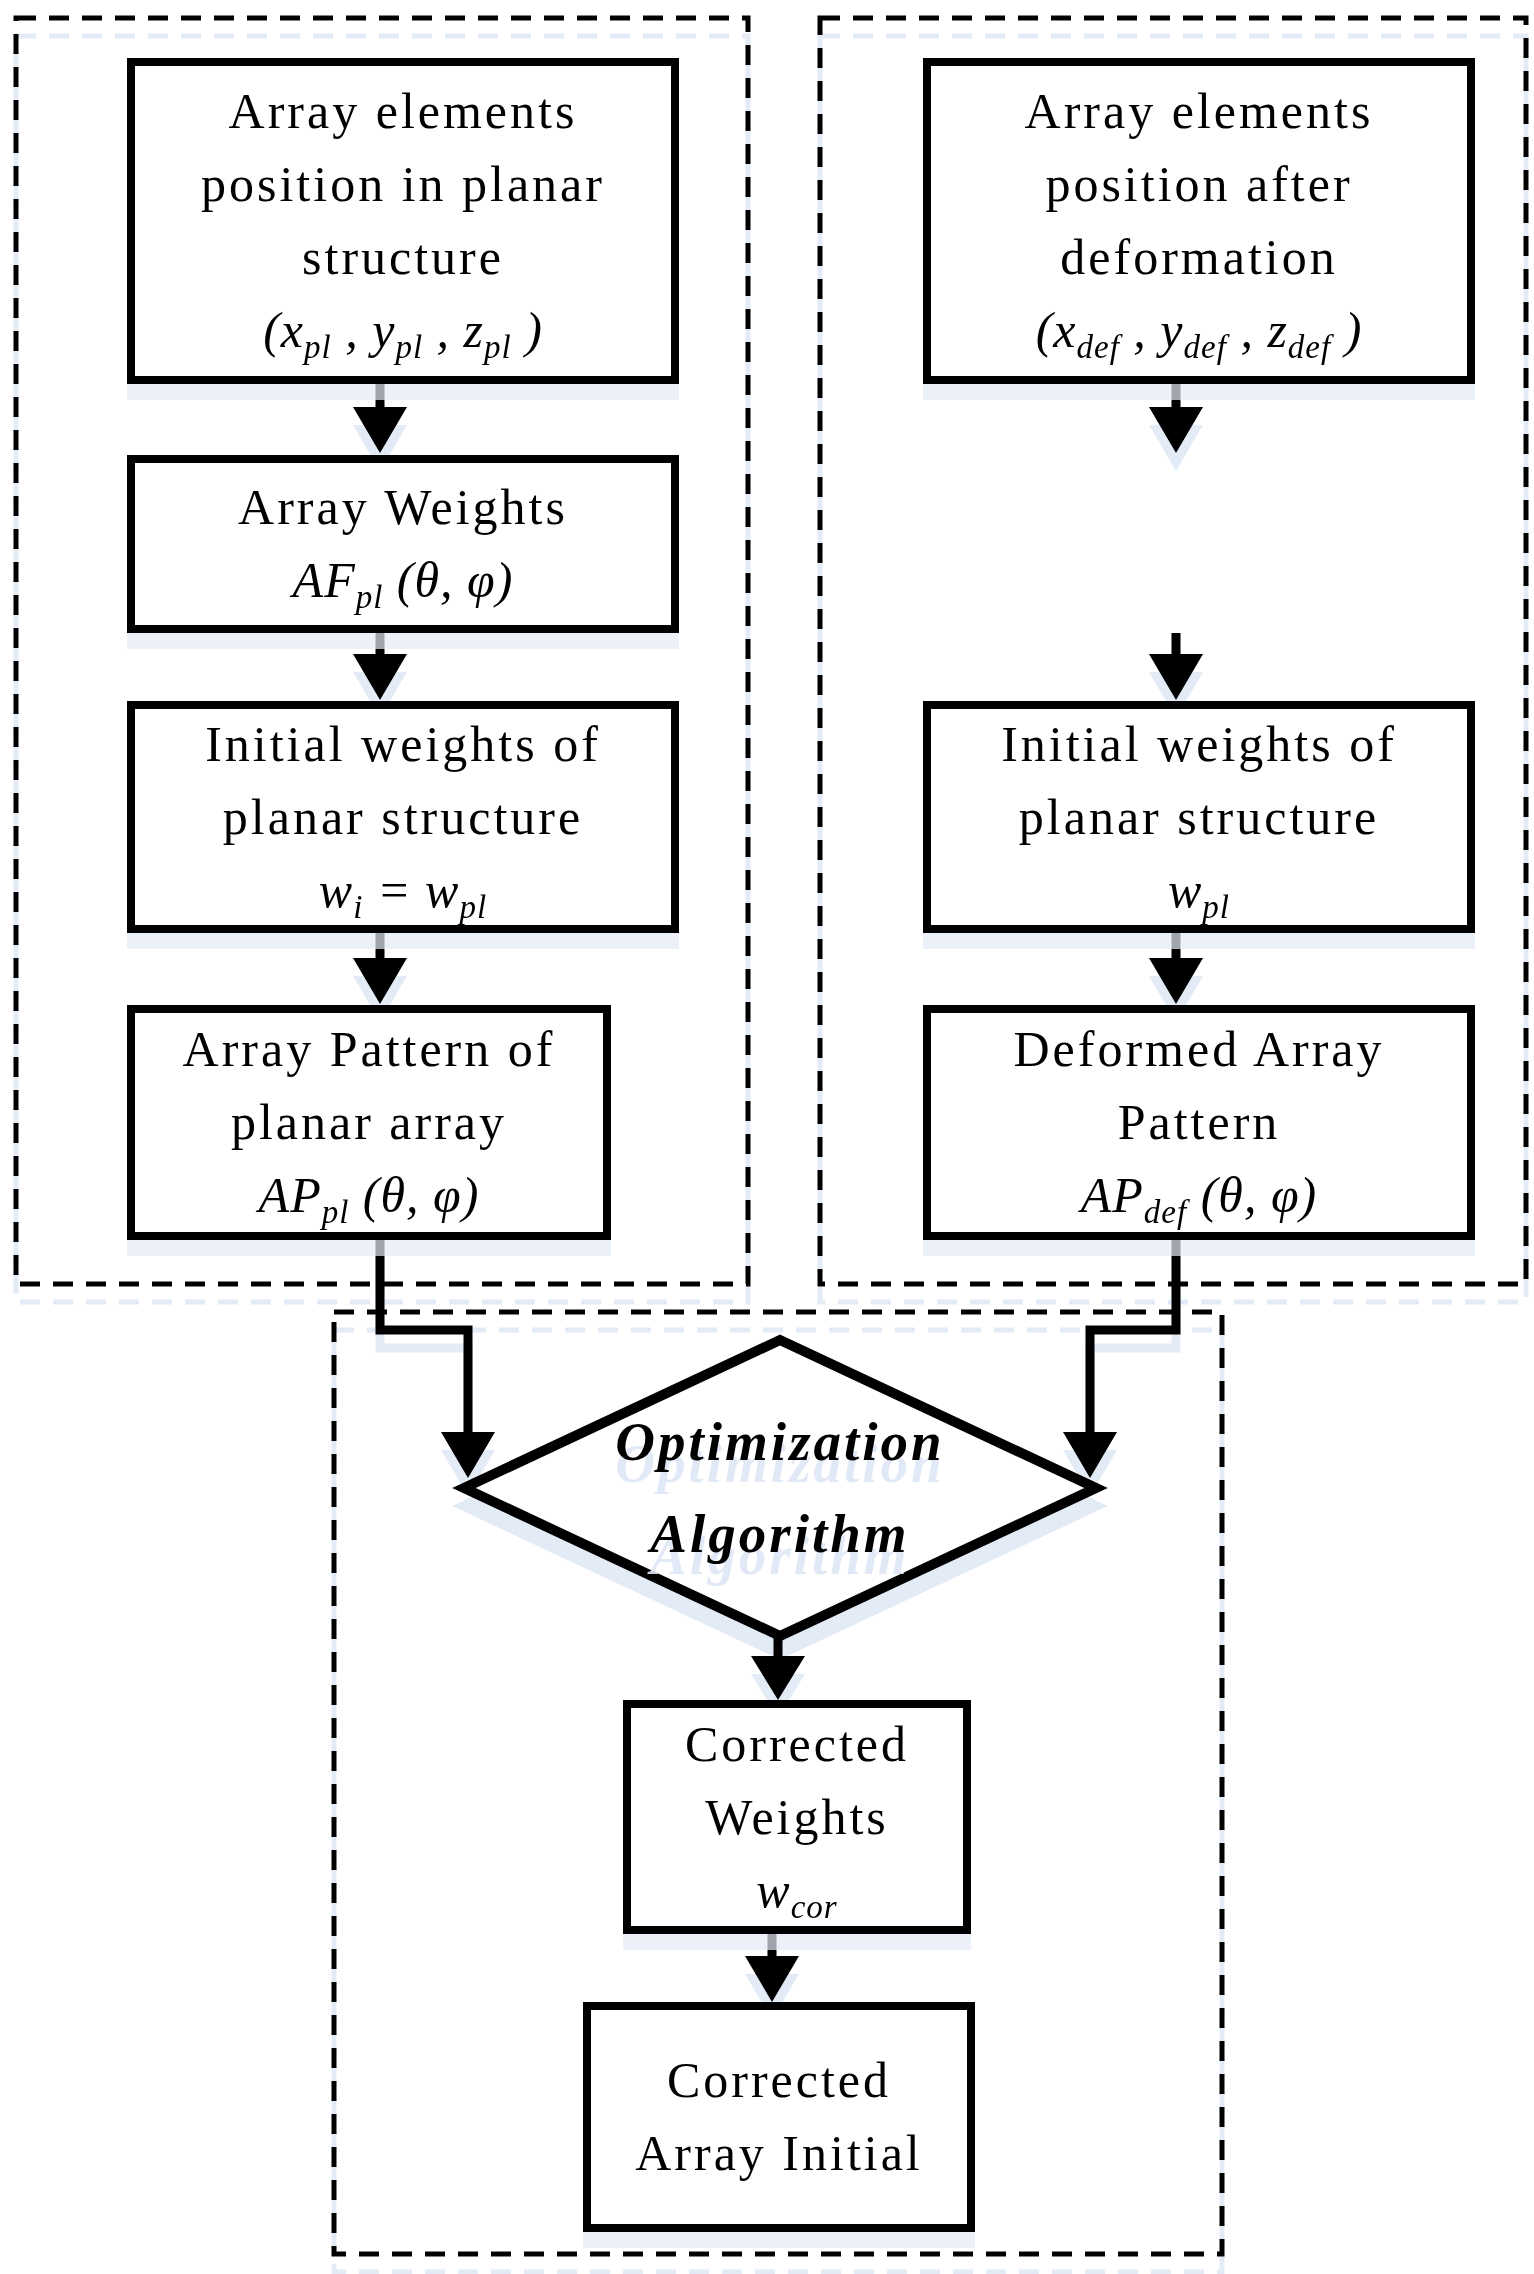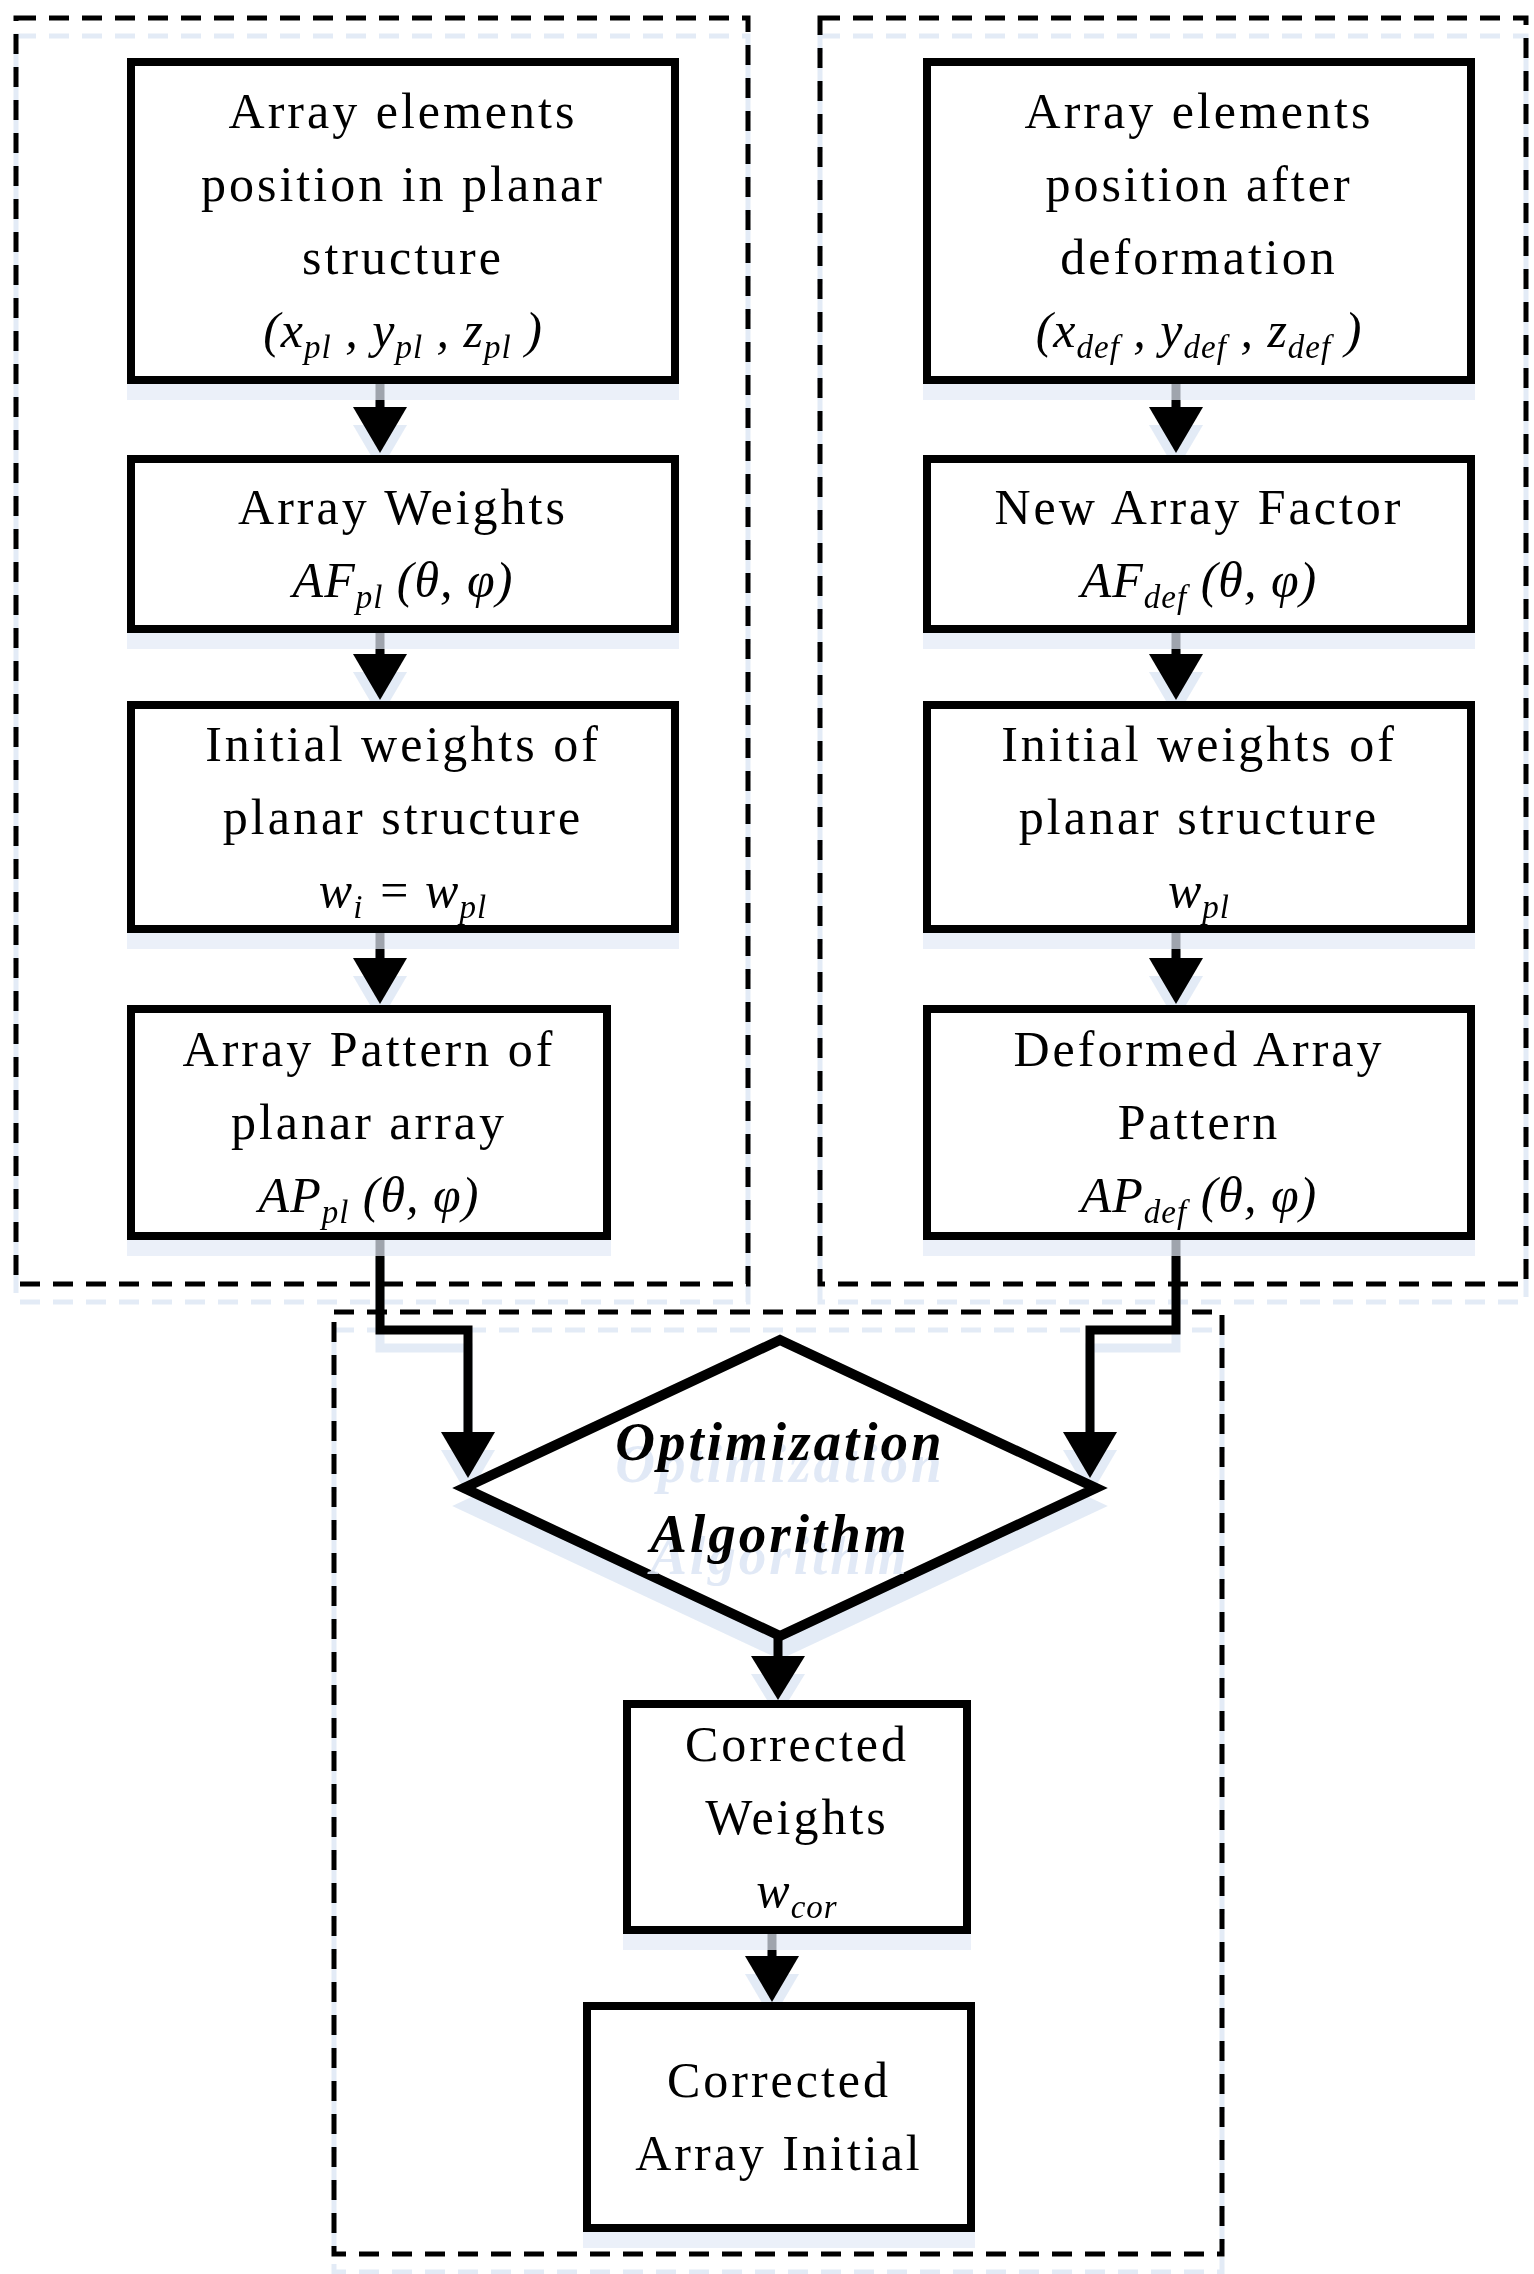"New Array Factor" div.fbox { html: <div> <div>New Array Factor</div> <div><span>AF</span><sub>def</sub><span> (θ, φ)</span></div> </div> -> none }
